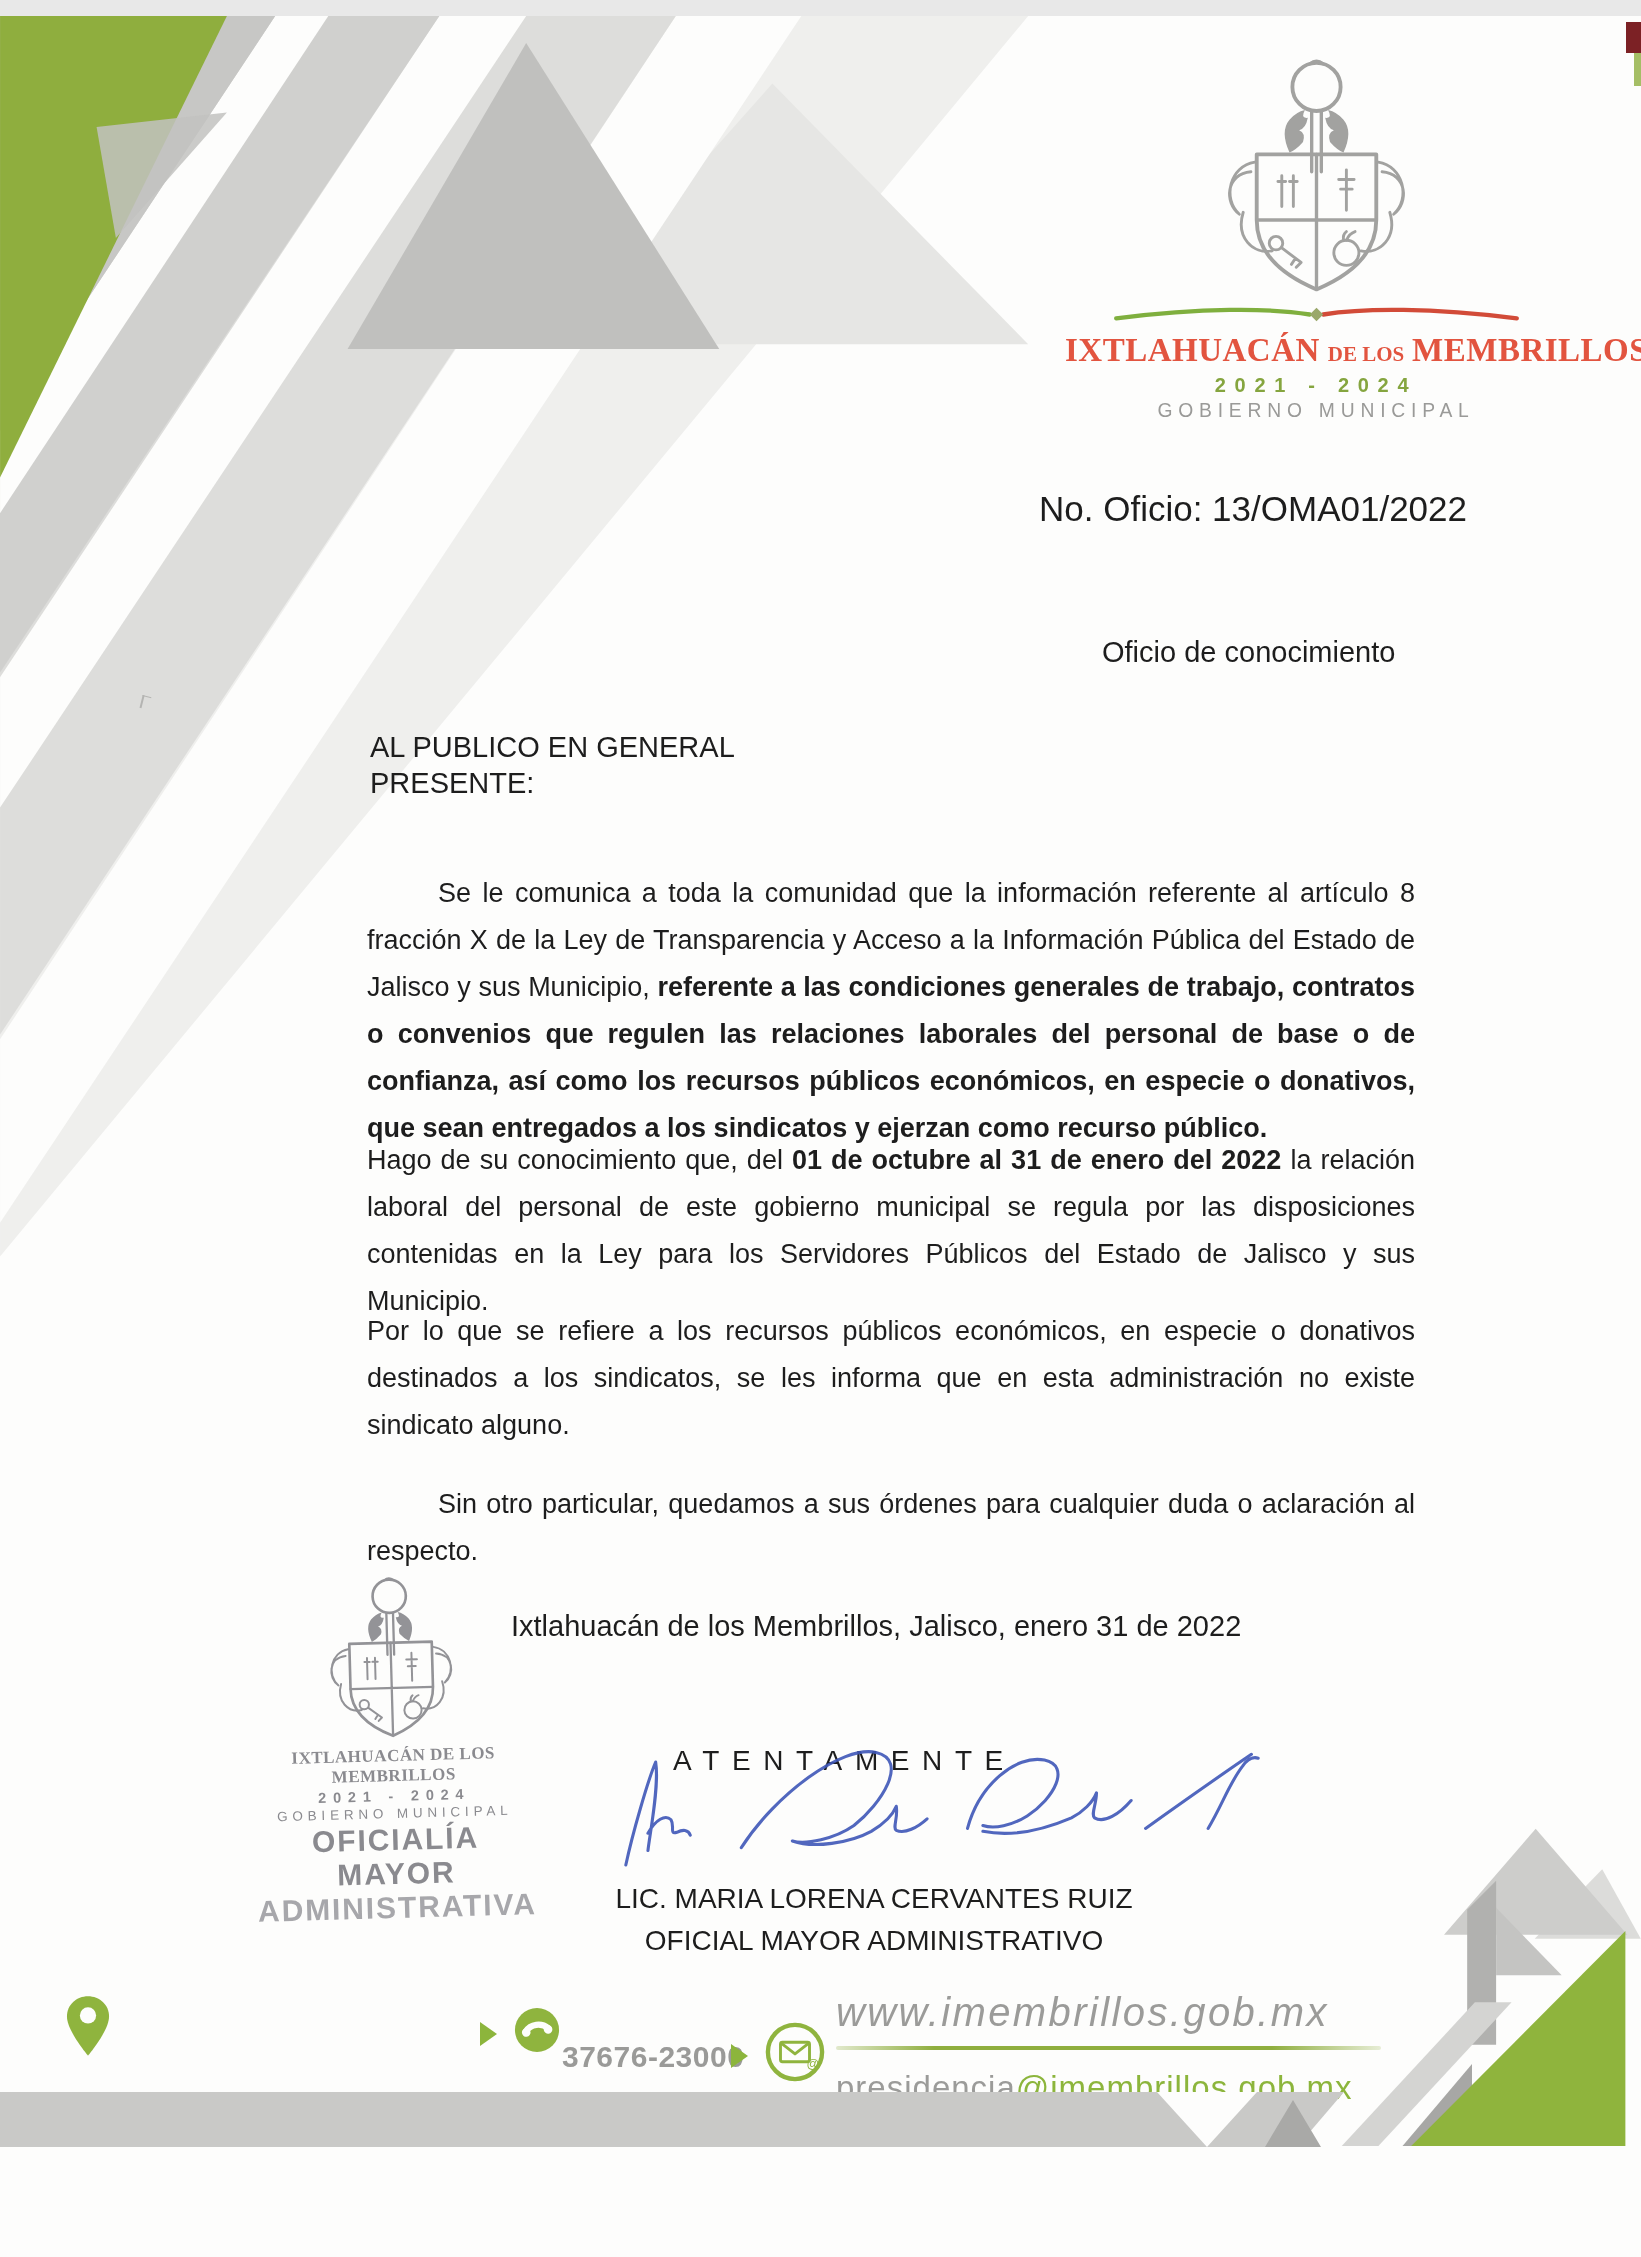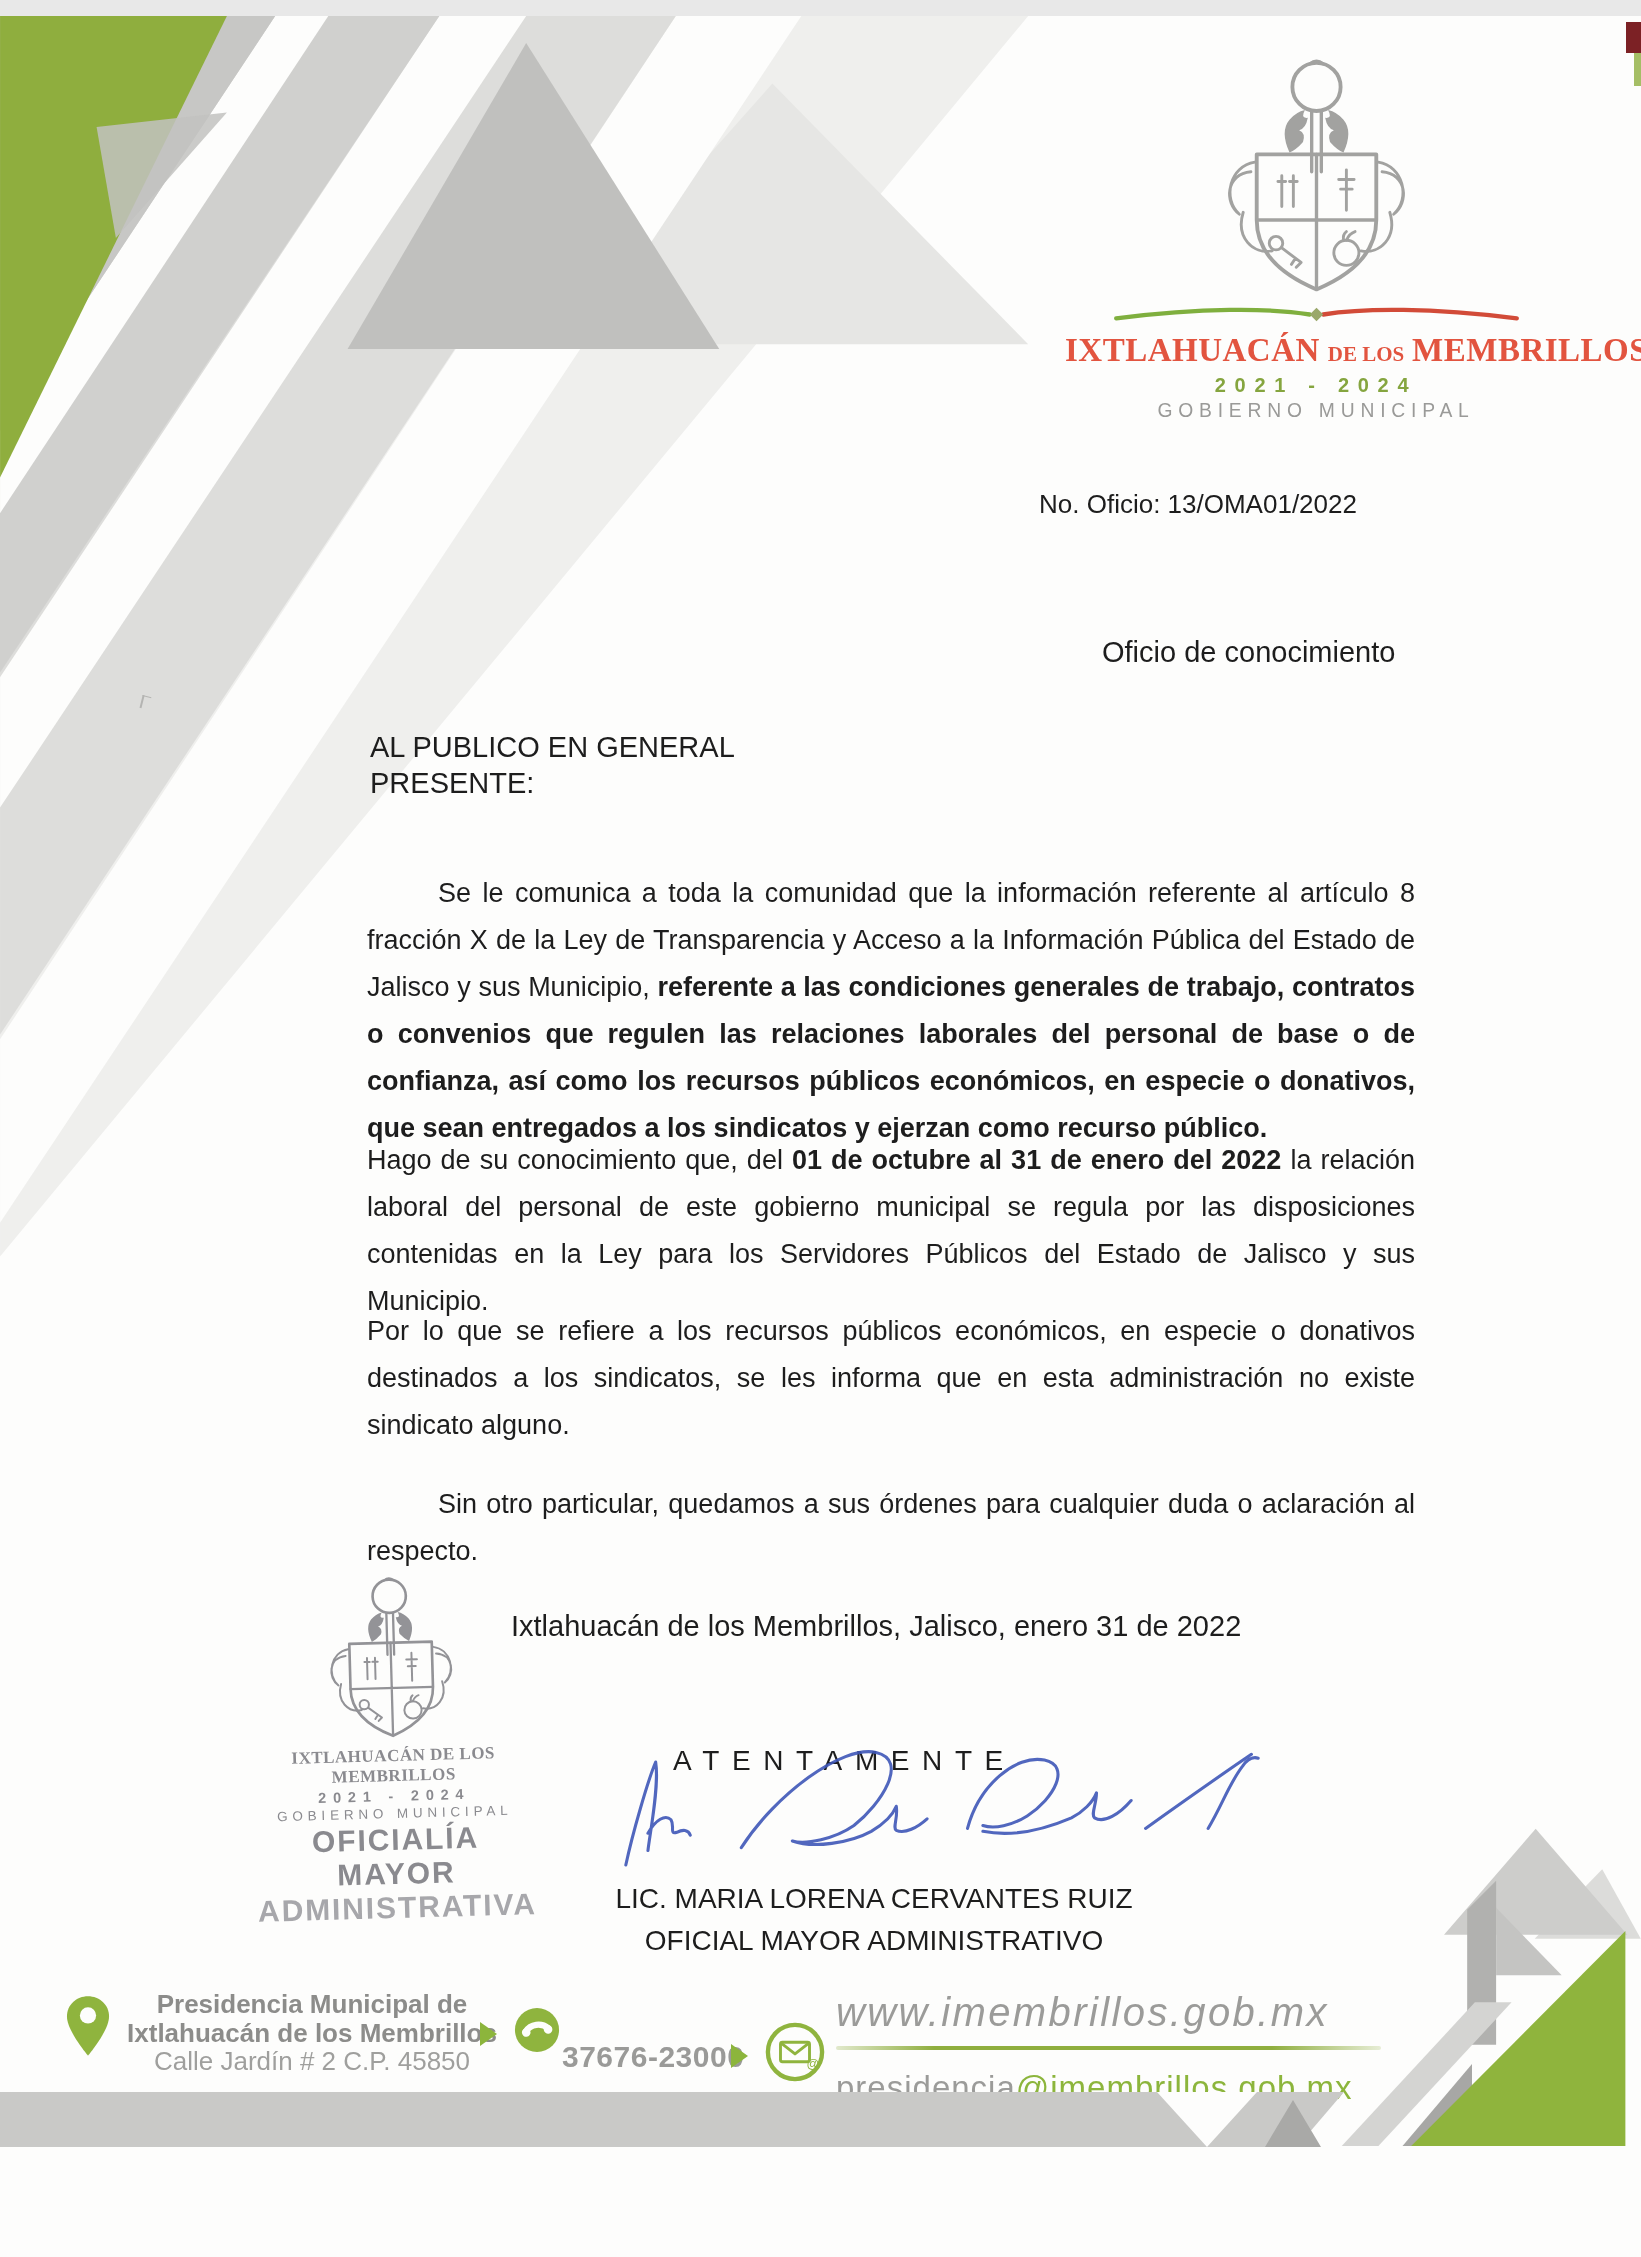"No. Oficio: 13/OMA01/2022" .no-oficio { font-size: 26px -> 35px }
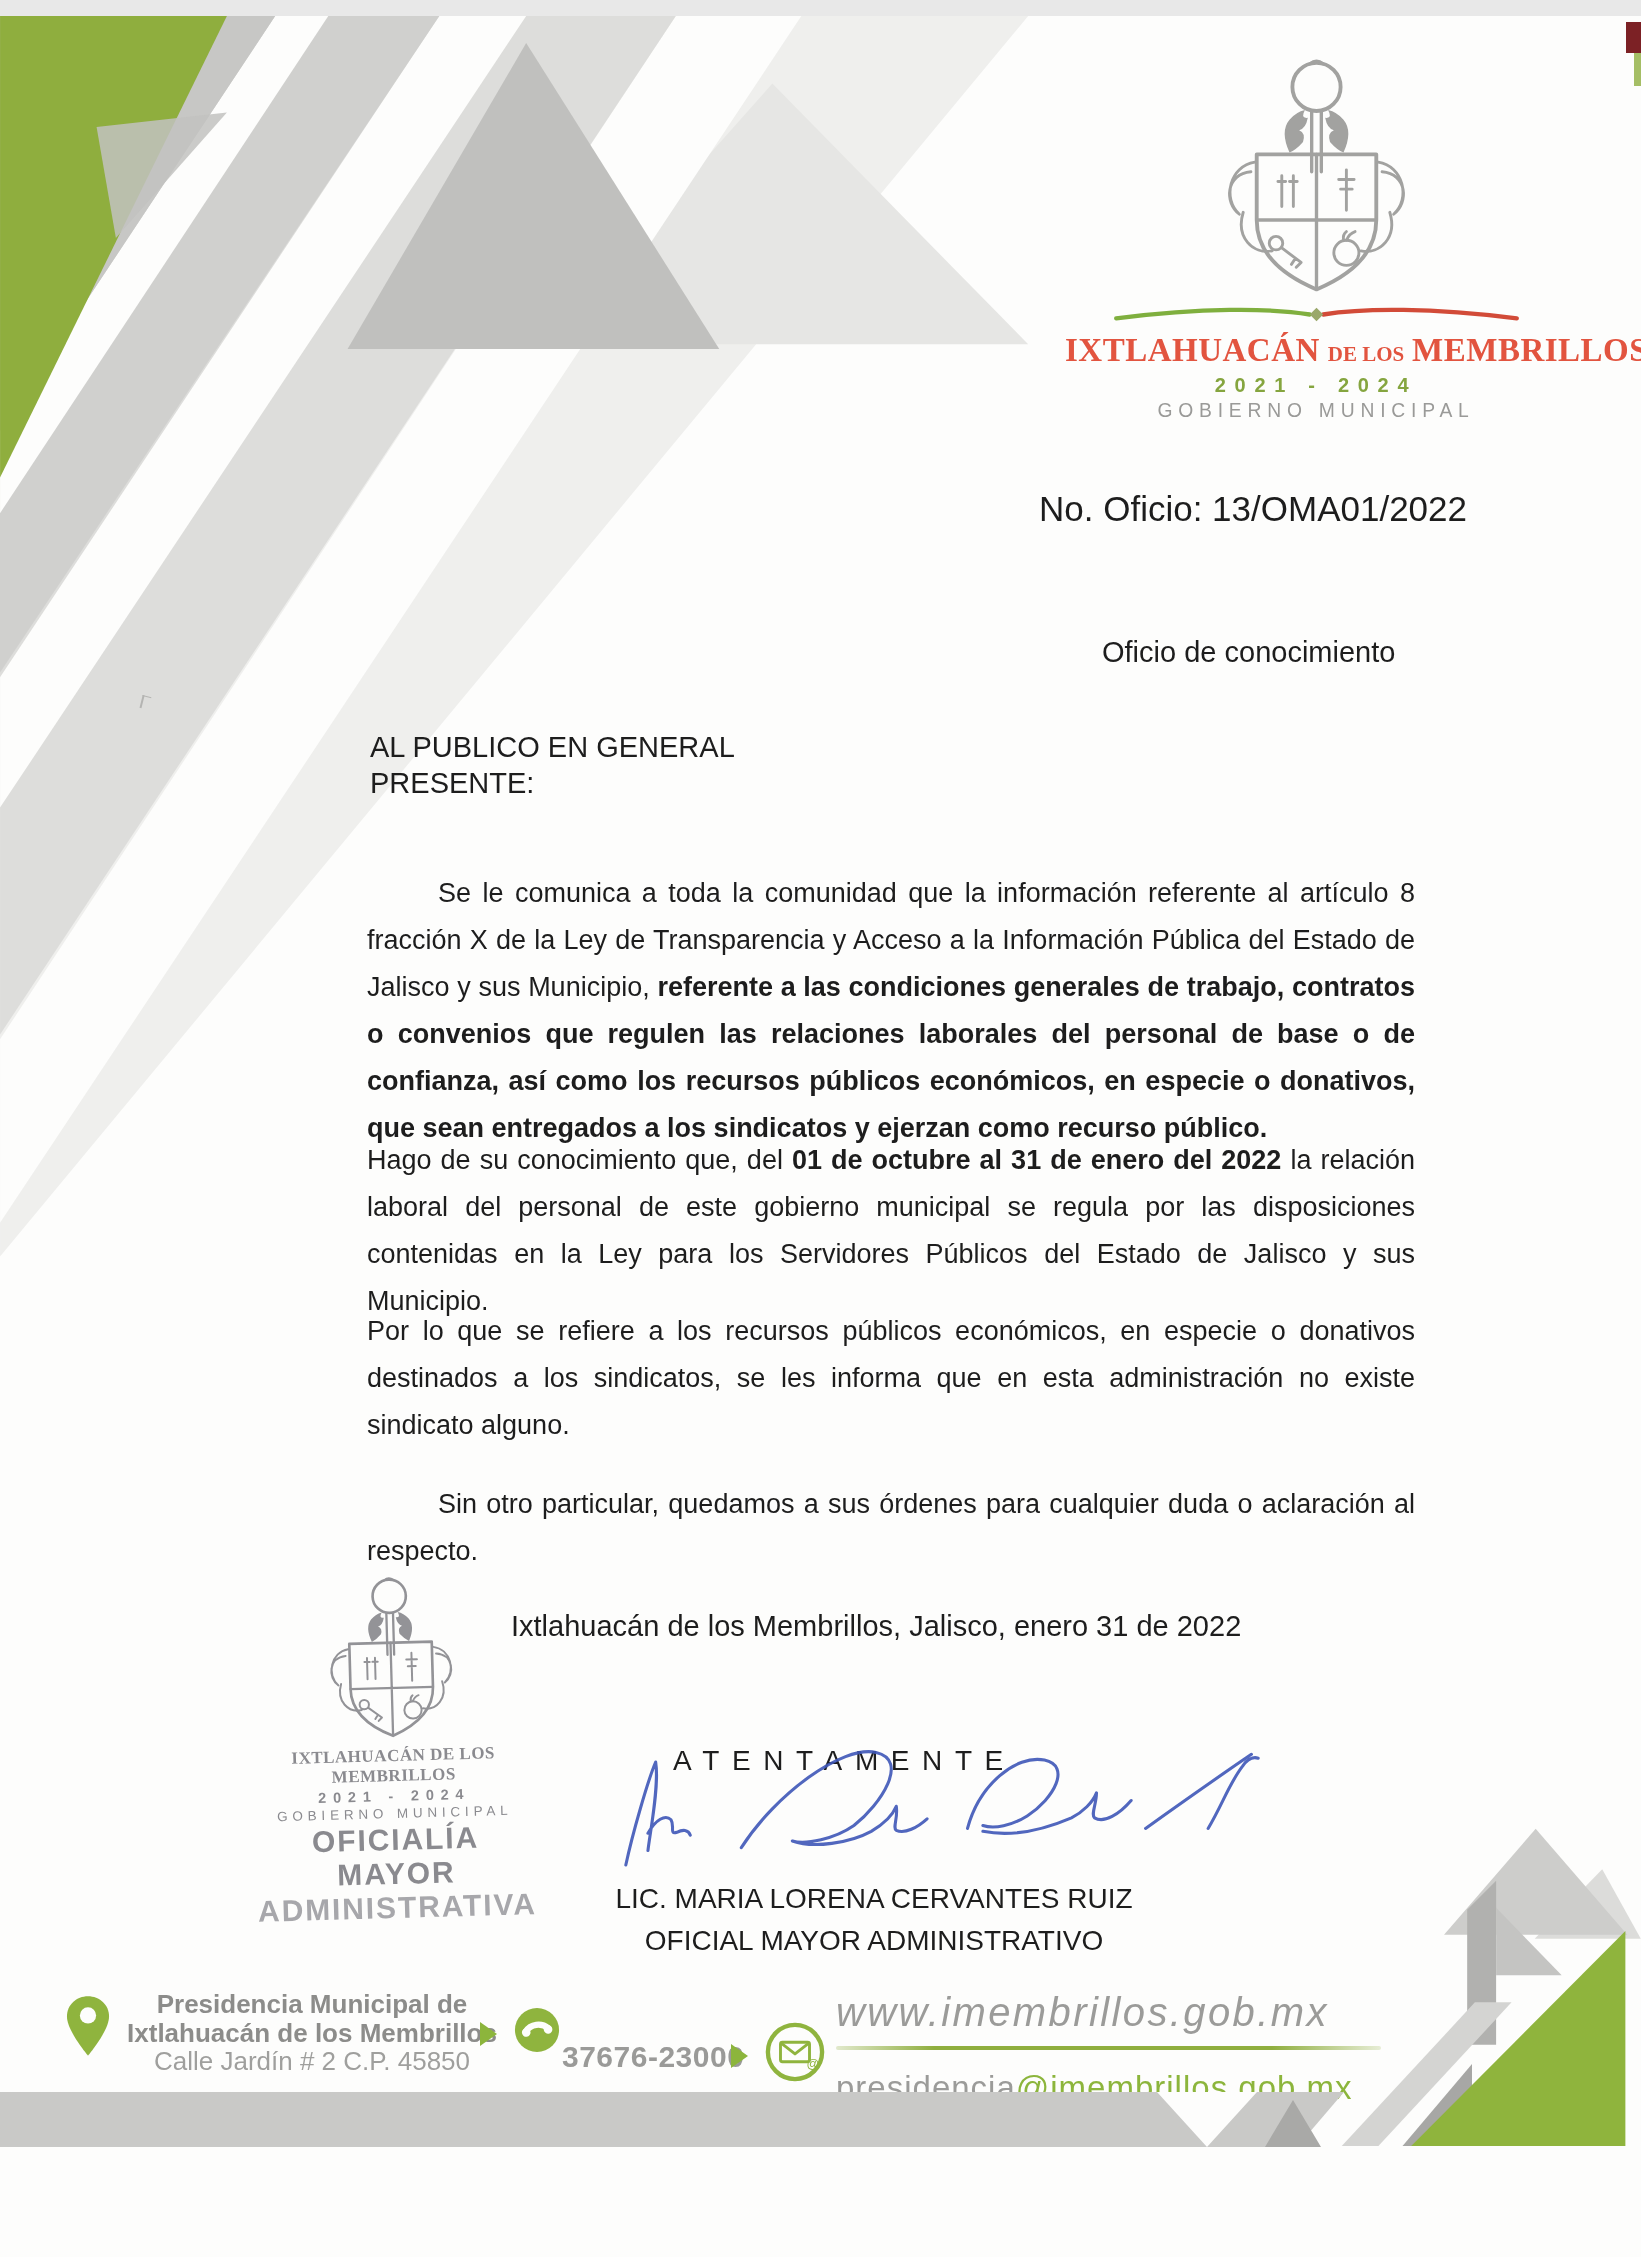"Presidencia Municipal de" div.abs { html: <div> <div>Presidencia Municipal de</div> <div>Ixtlahuacán de los Membrillos</div> <div>Calle Jardín # 2 C.P. 45850</div> </div> -> none }
